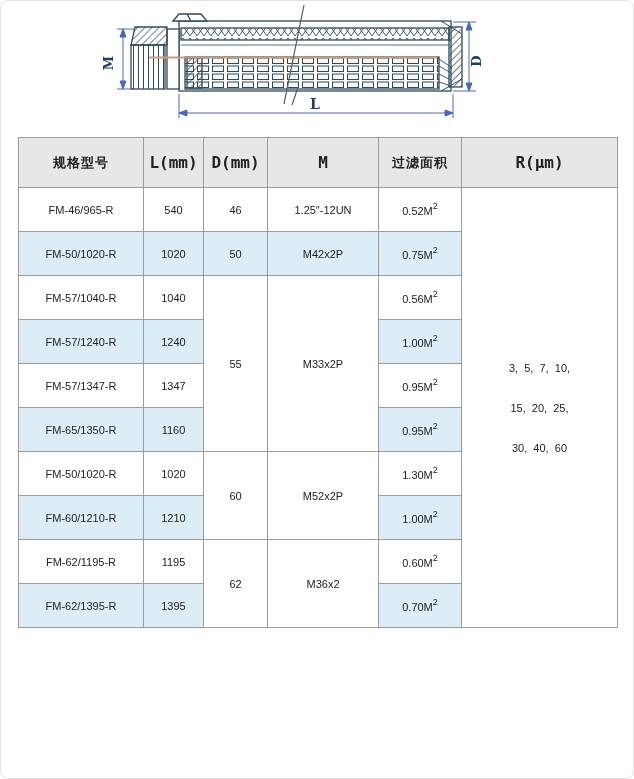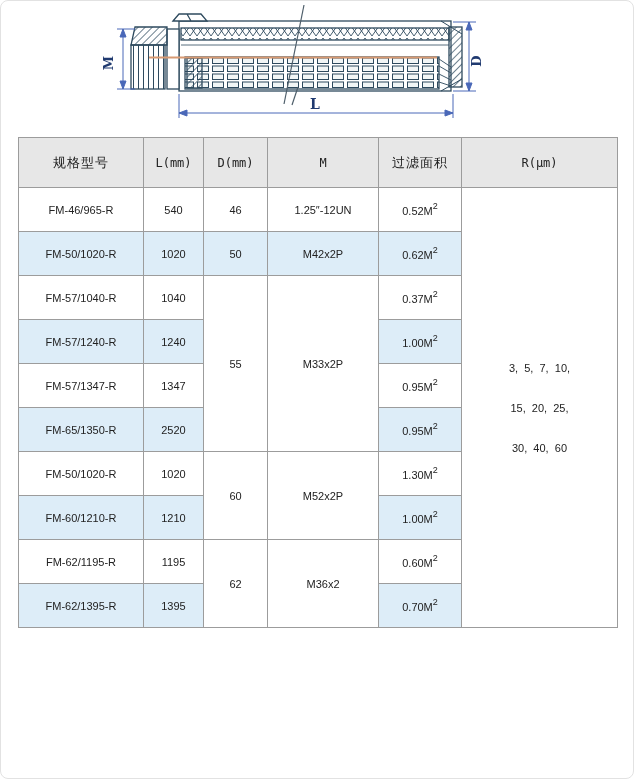"规格型号" table.spec thead th { font-weight: normal -> bold }
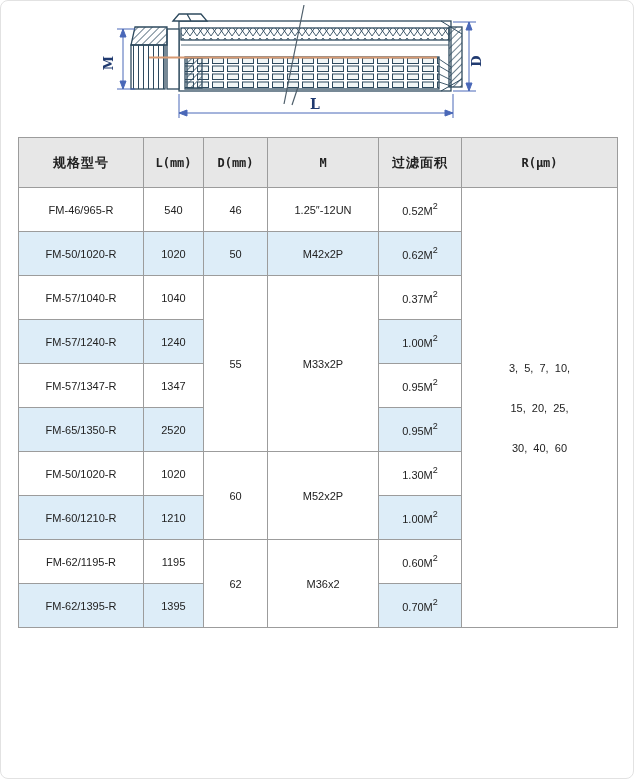"L(mm)" table.spec thead th.latin { font-size: 12px -> 16px }
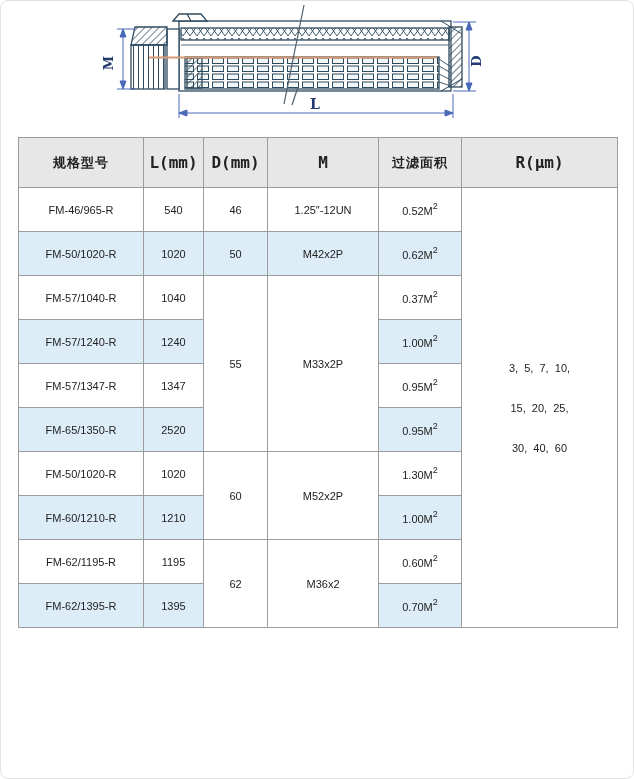"0.62M" span { text: 0.62M -> 0.75M }
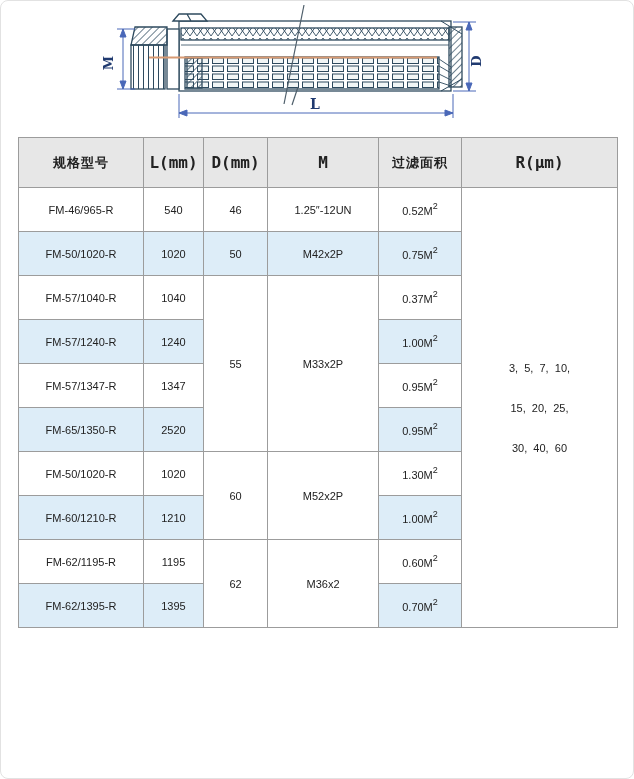"0.37M" span { text: 0.37M -> 0.56M }
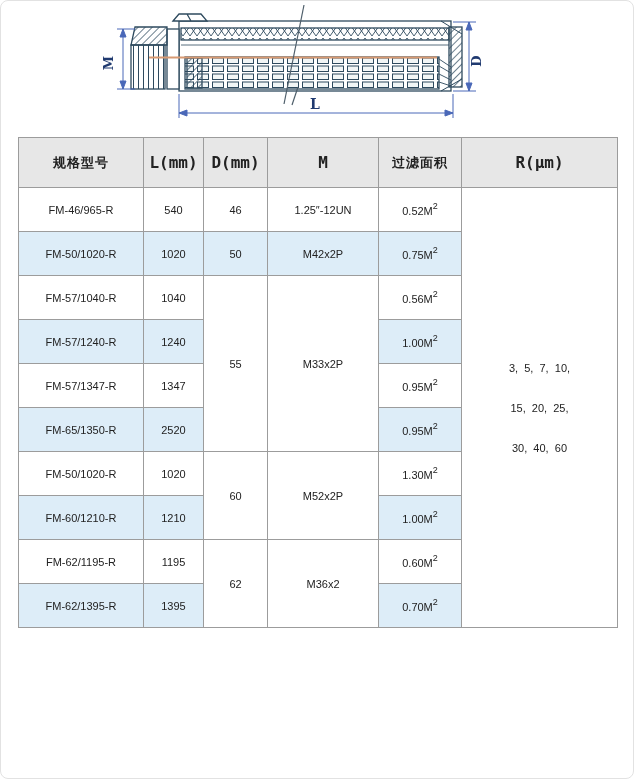"2520" td { text: 2520 -> 1160 }
